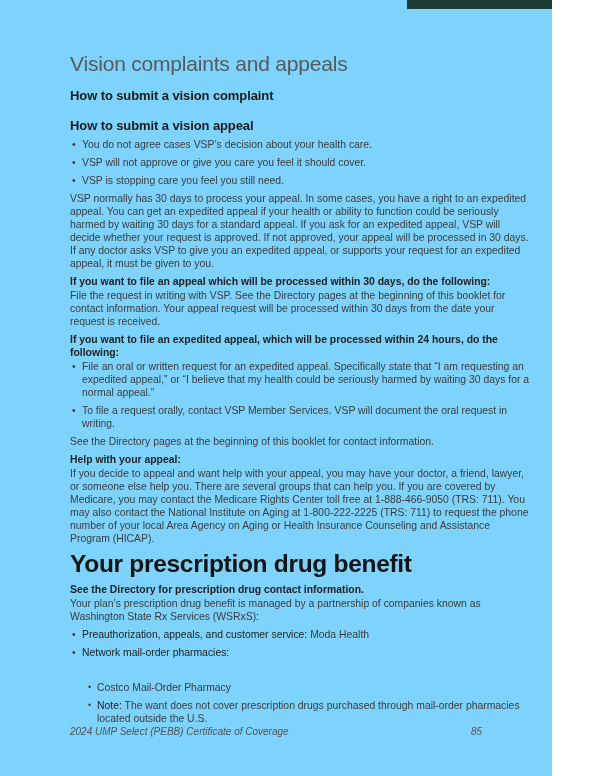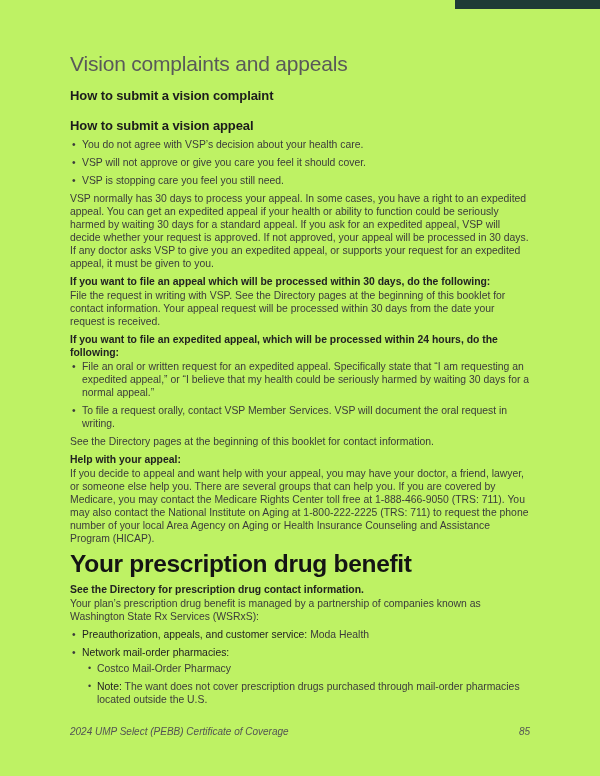"Vision complaints and appeals" .page { background: #bef264 -> #7dd3fc; width: 600px -> 552px }
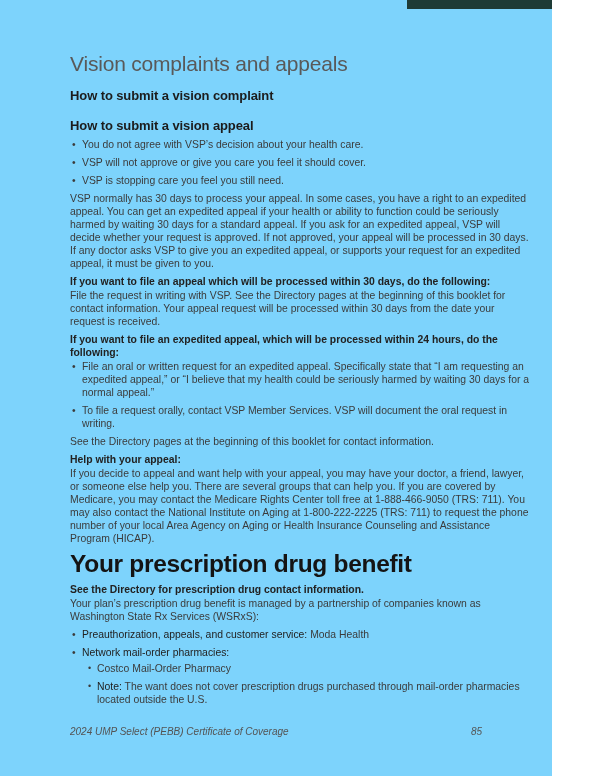"You do not agree with" span.li-body { text: with -> cases }
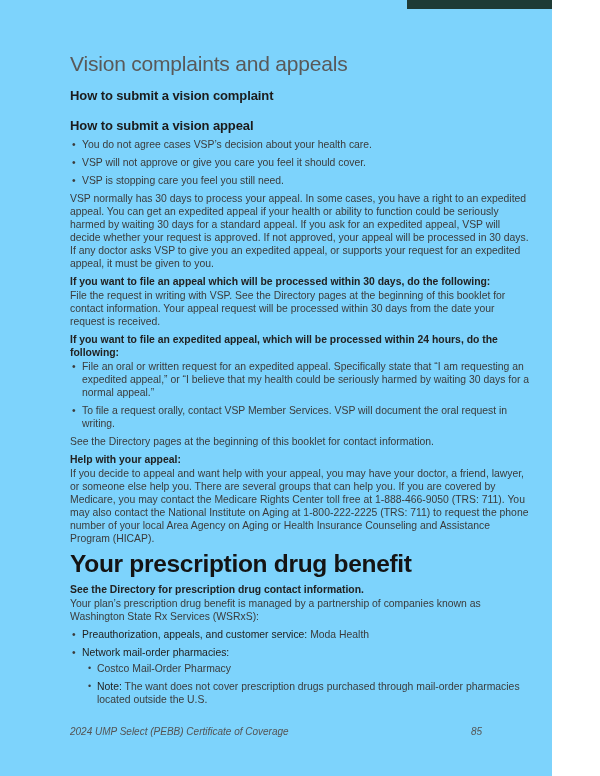"Costco Mail-Order Pharmacy" ul.sub { margin: 3px 0 0 4px -> 22px 0 0 4px }
